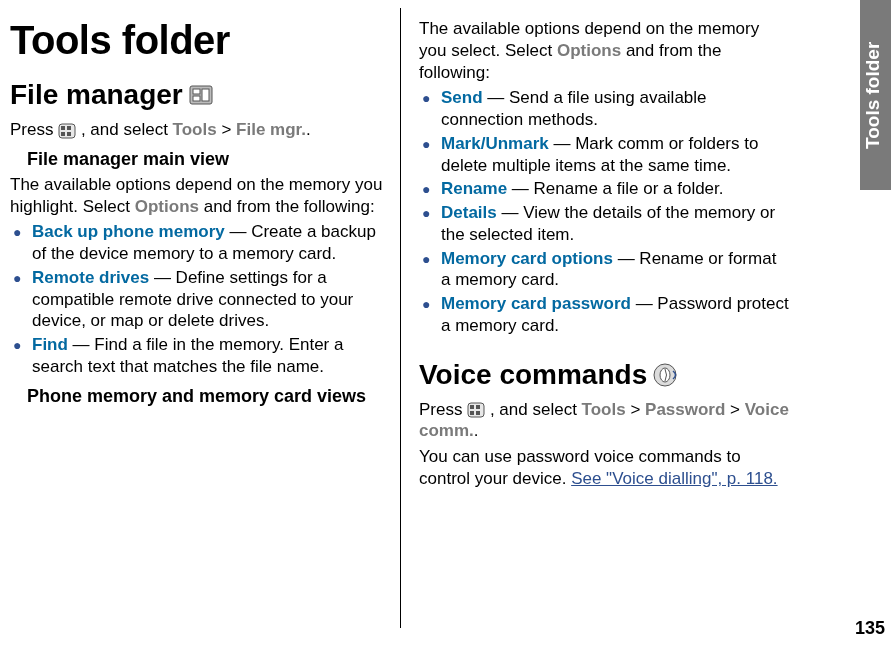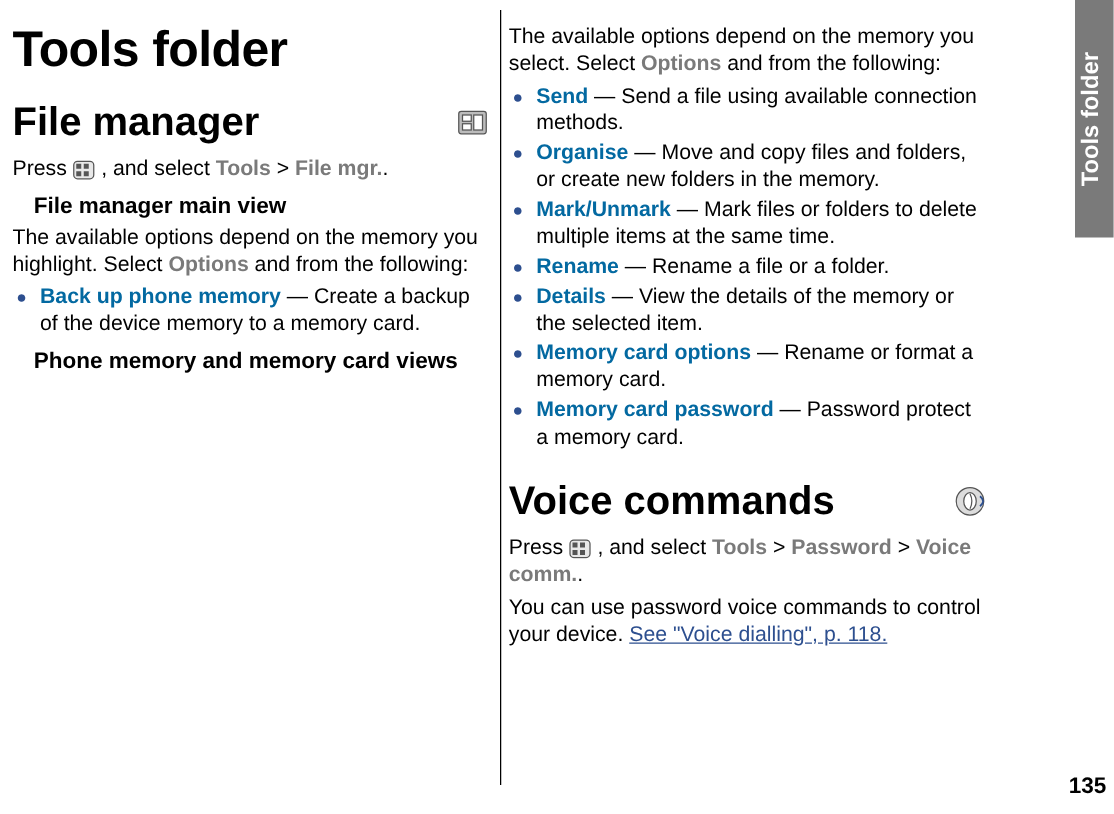"The available options depend on the memory you select." .col + .col { padding-left: 6px -> 18px }
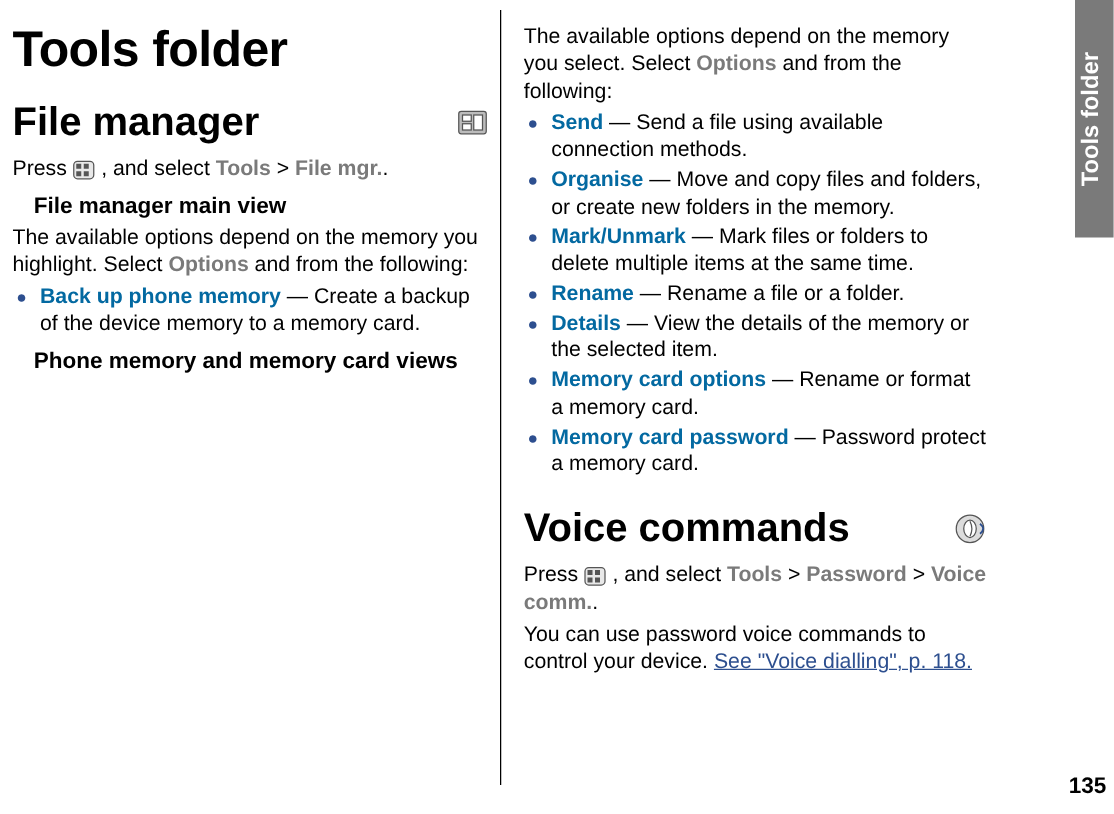"File manager" h2 { font-size: 32px -> 28px; justify-content: space-between -> none }
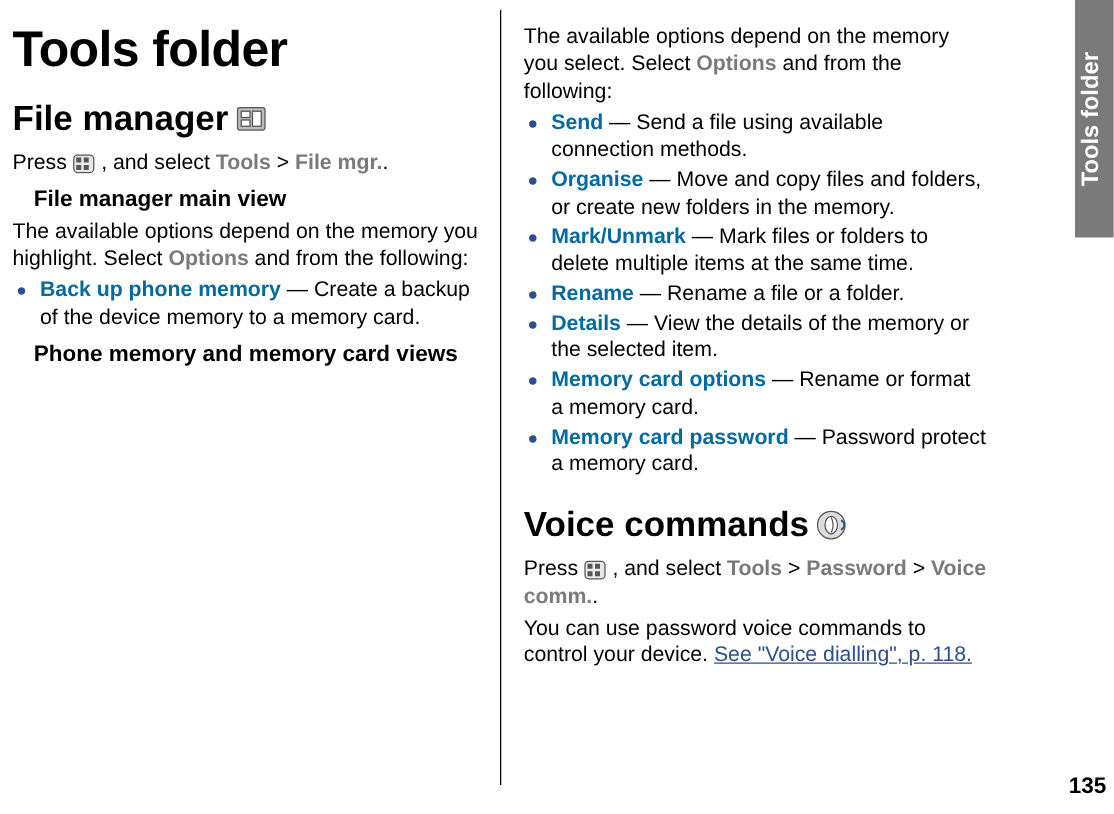"Organise — Move and copy" li { html: <li><span>Organise</span><span> — Move and copy files and folders, or create new folders in the memory.</span></li> -> none }
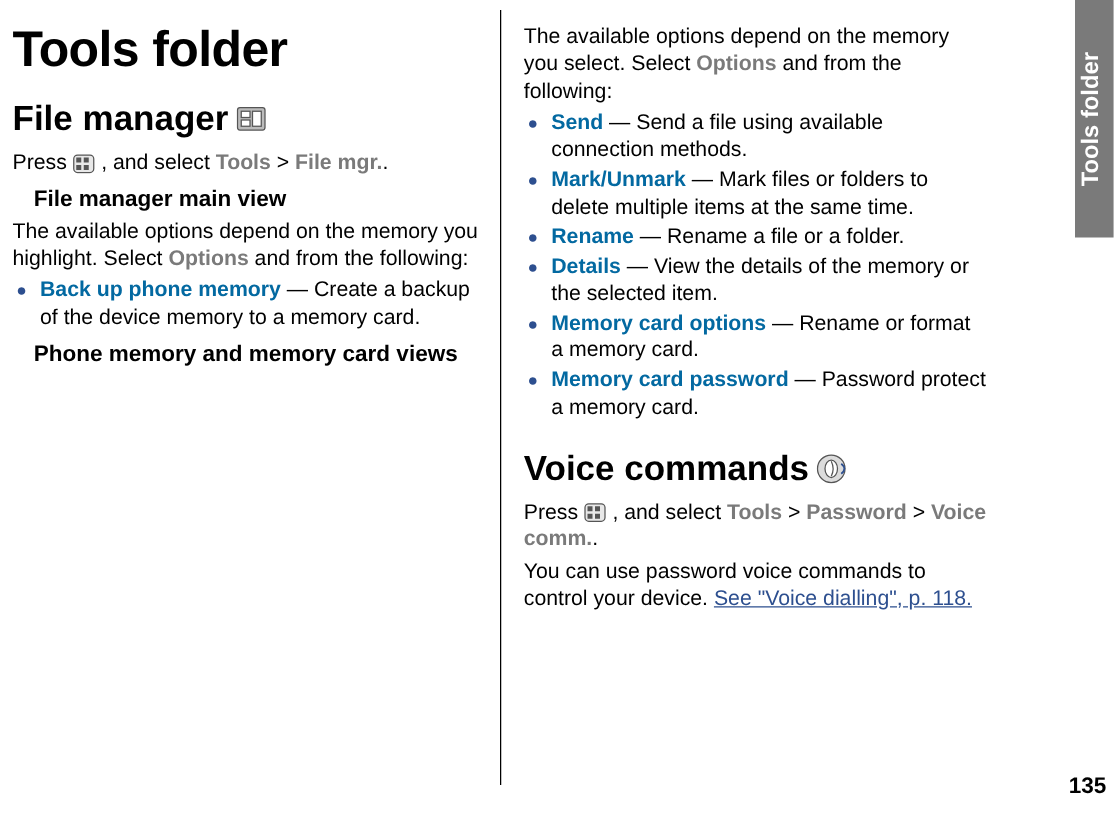"— Mark files or folders" span { text: files -> comm }
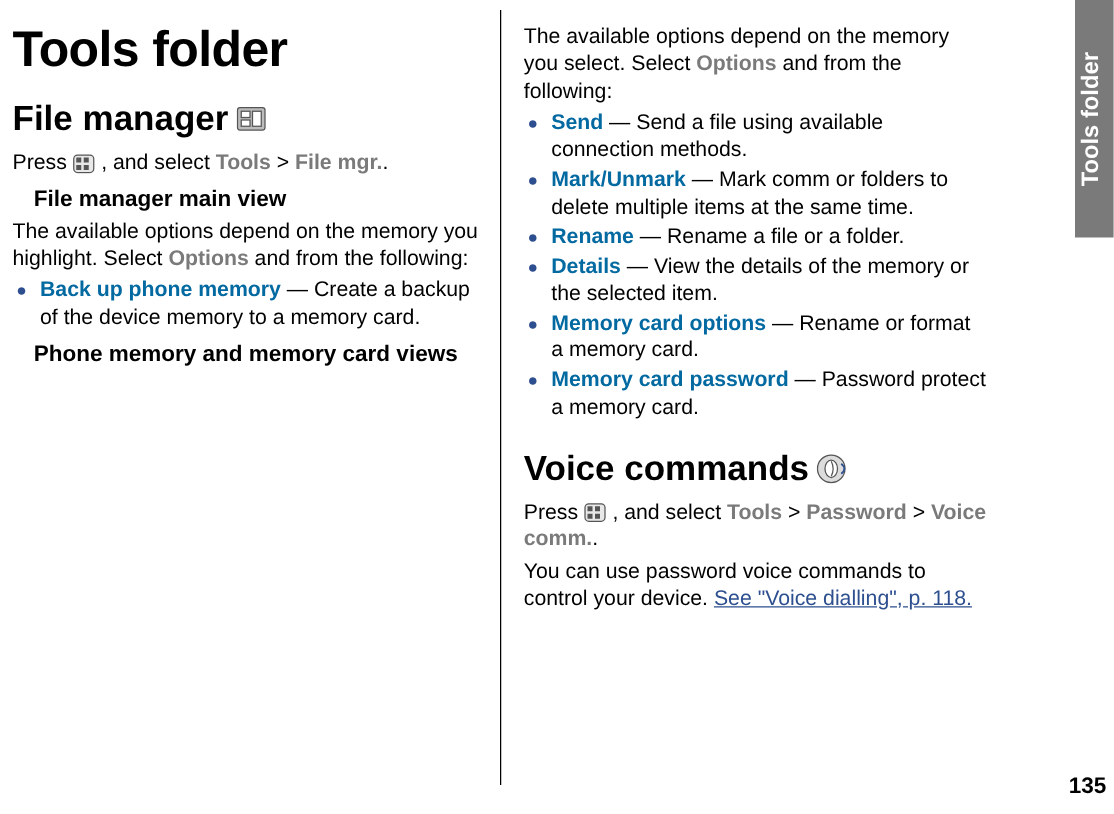"Remote drives — Define settings" li { html: none -> <li><span>Remote drives</span><span> — Define settings for a compatible remote drive connected to your device, or map or delete drives.</span></li> }
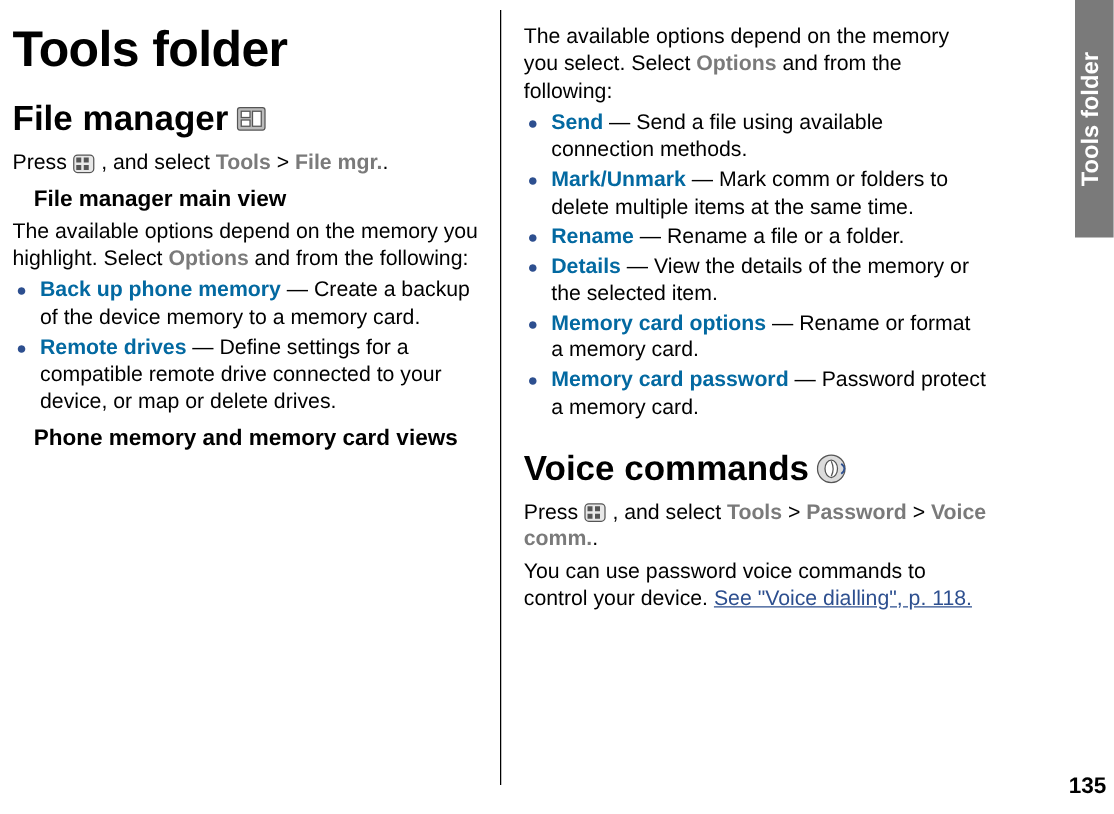"Find — Find a file" li { html: none -> <li><span>Find</span><span> — Find a file in the memory. Enter a search text that matches the file name.</span></li> }
